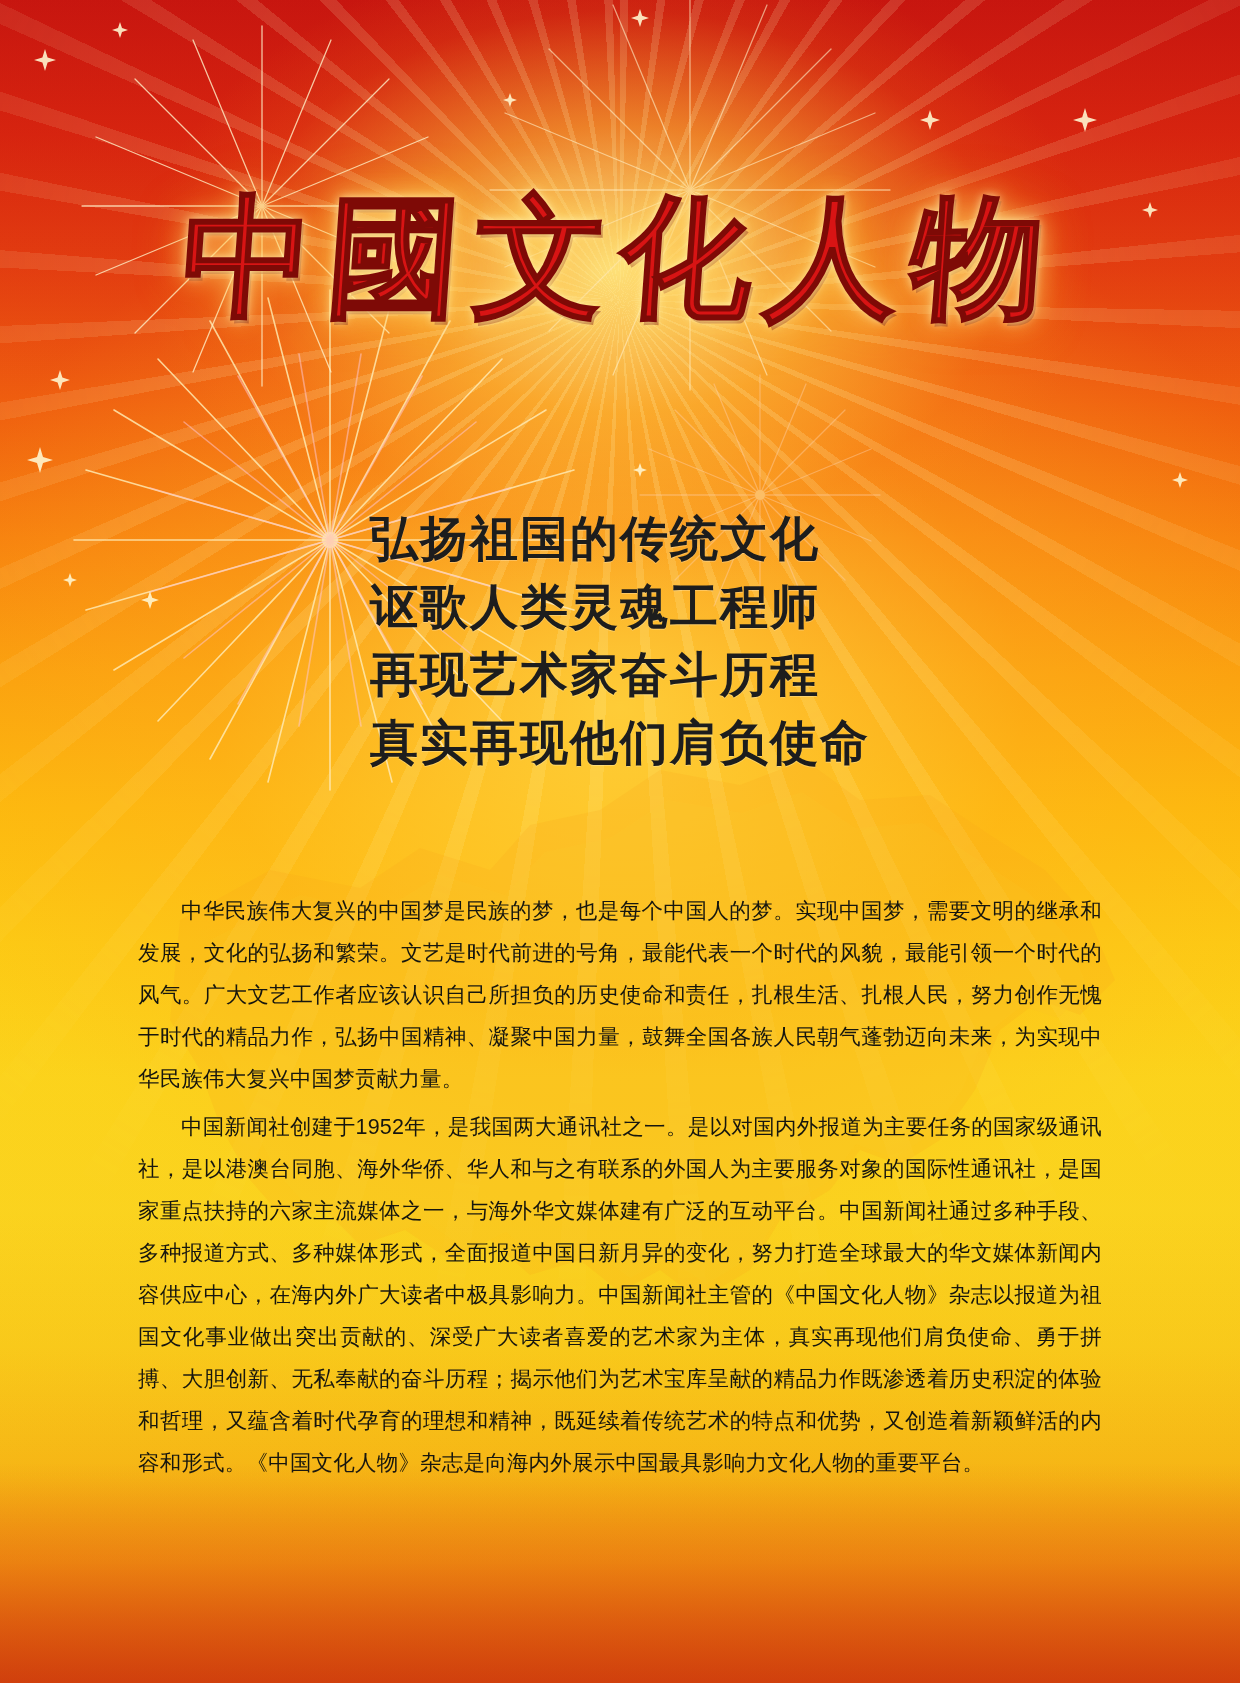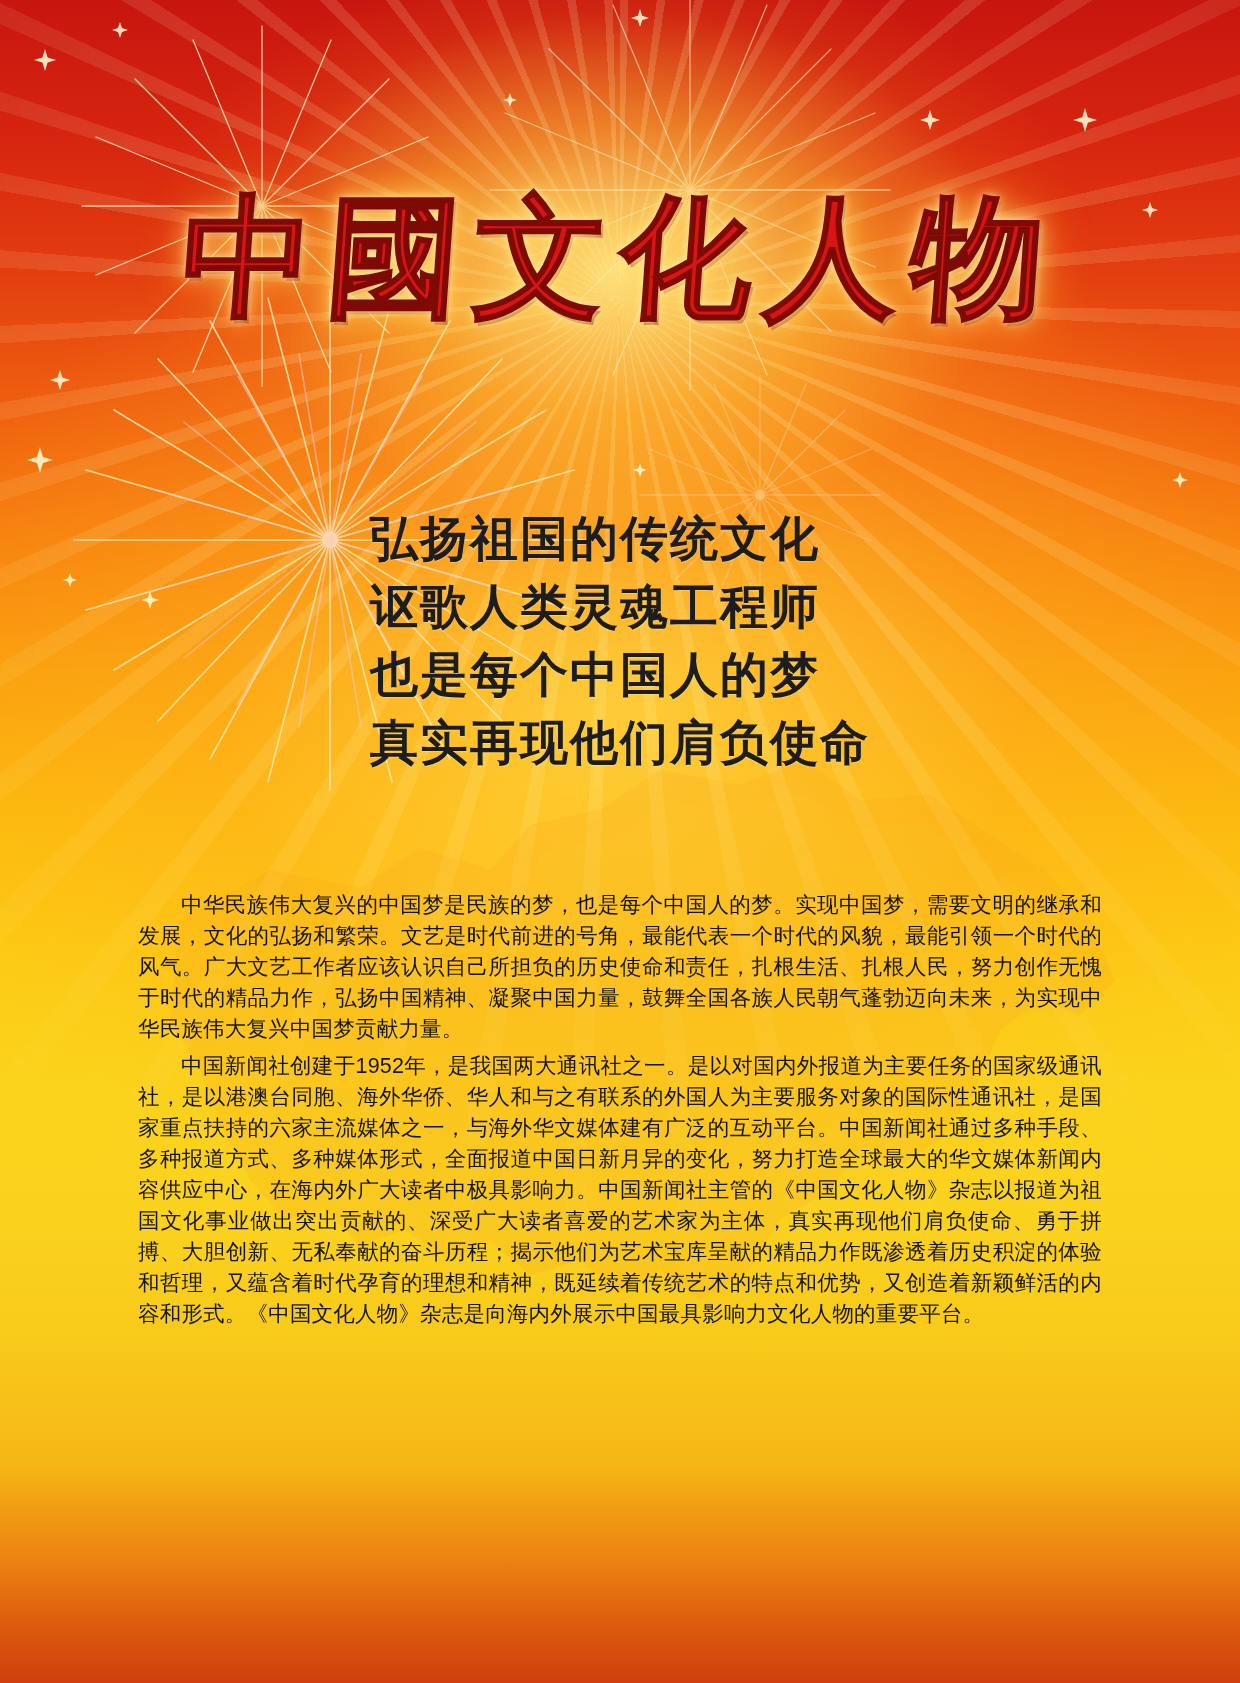"也是每个中国人的梦" div.slogan-line { text: 也是每个中国人的梦 -> 再现艺术家奋斗历程 }
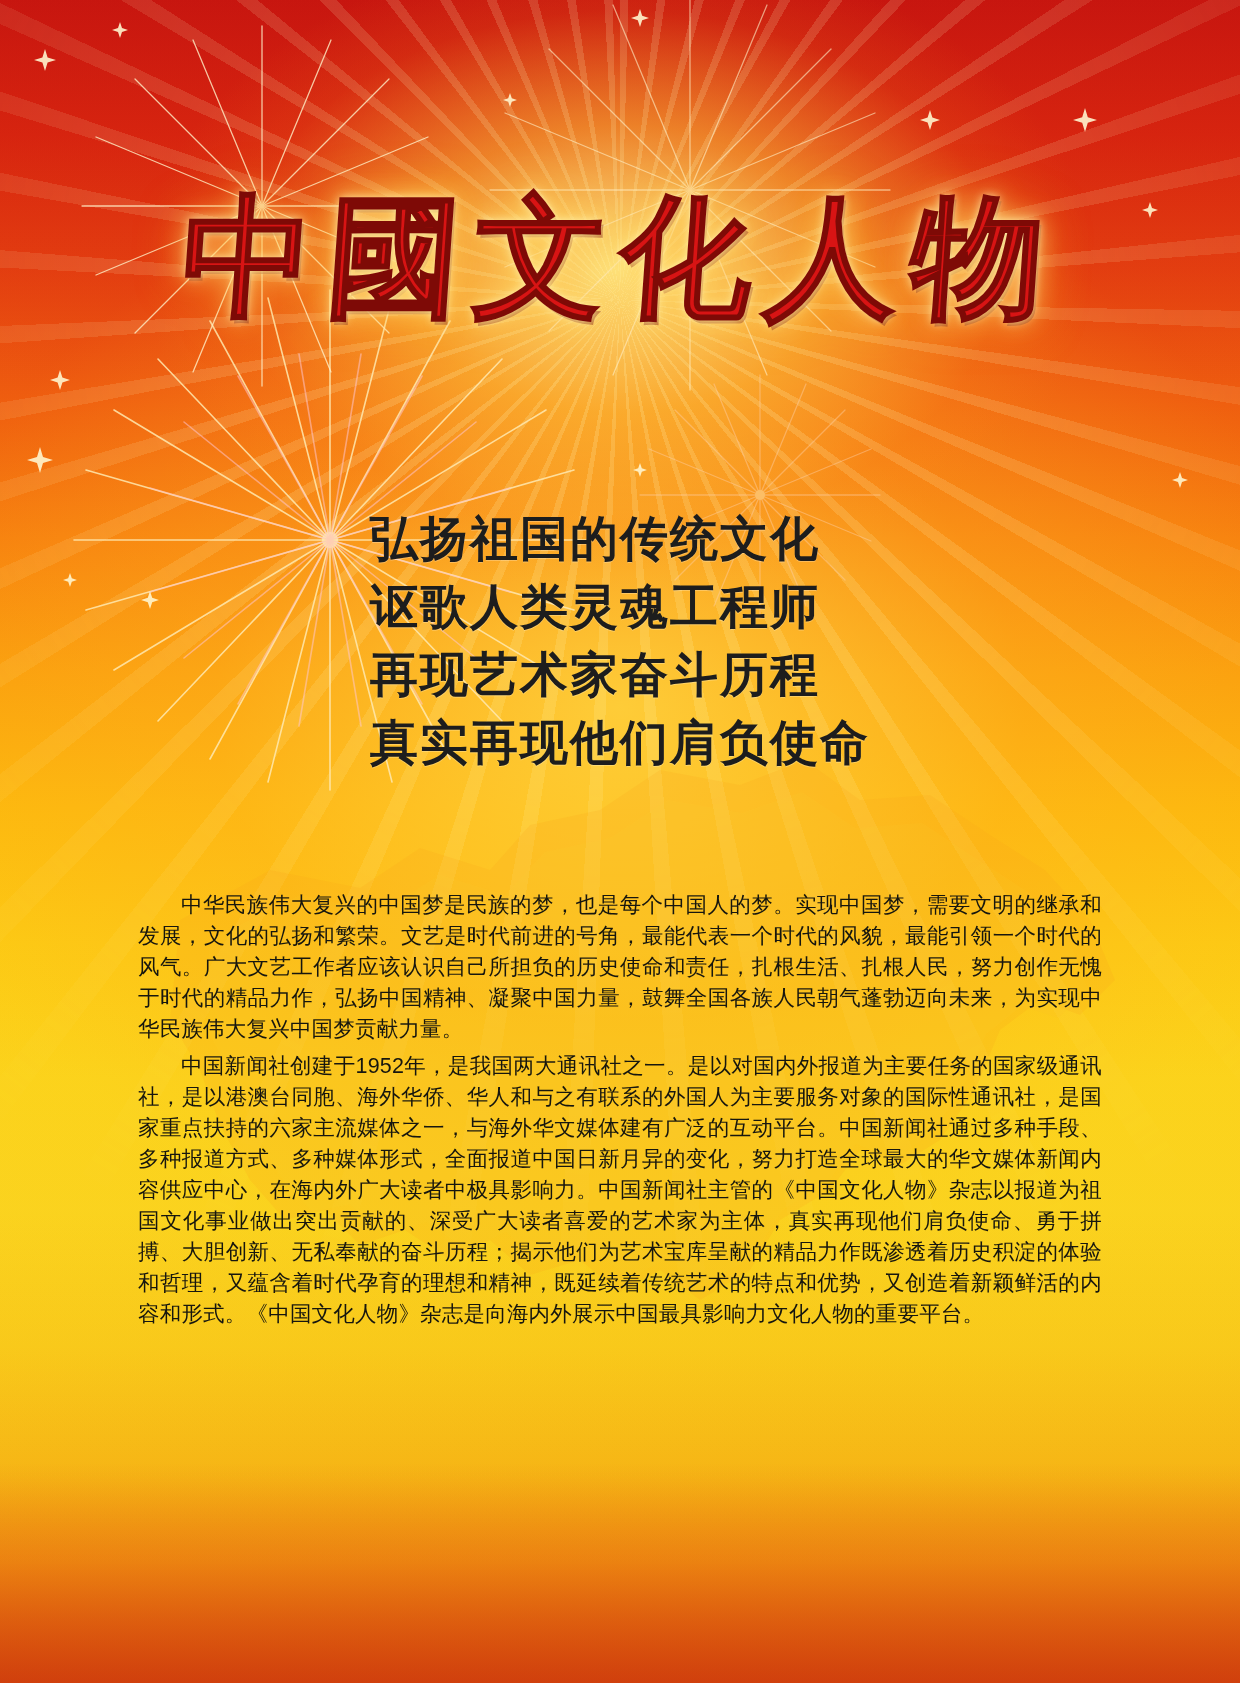"中华民族伟大复兴的中国梦是民族的梦，也是每个中国人的梦。实现中国梦，需要文明的继" .body-copy p { line-height: 31px -> 42px }
